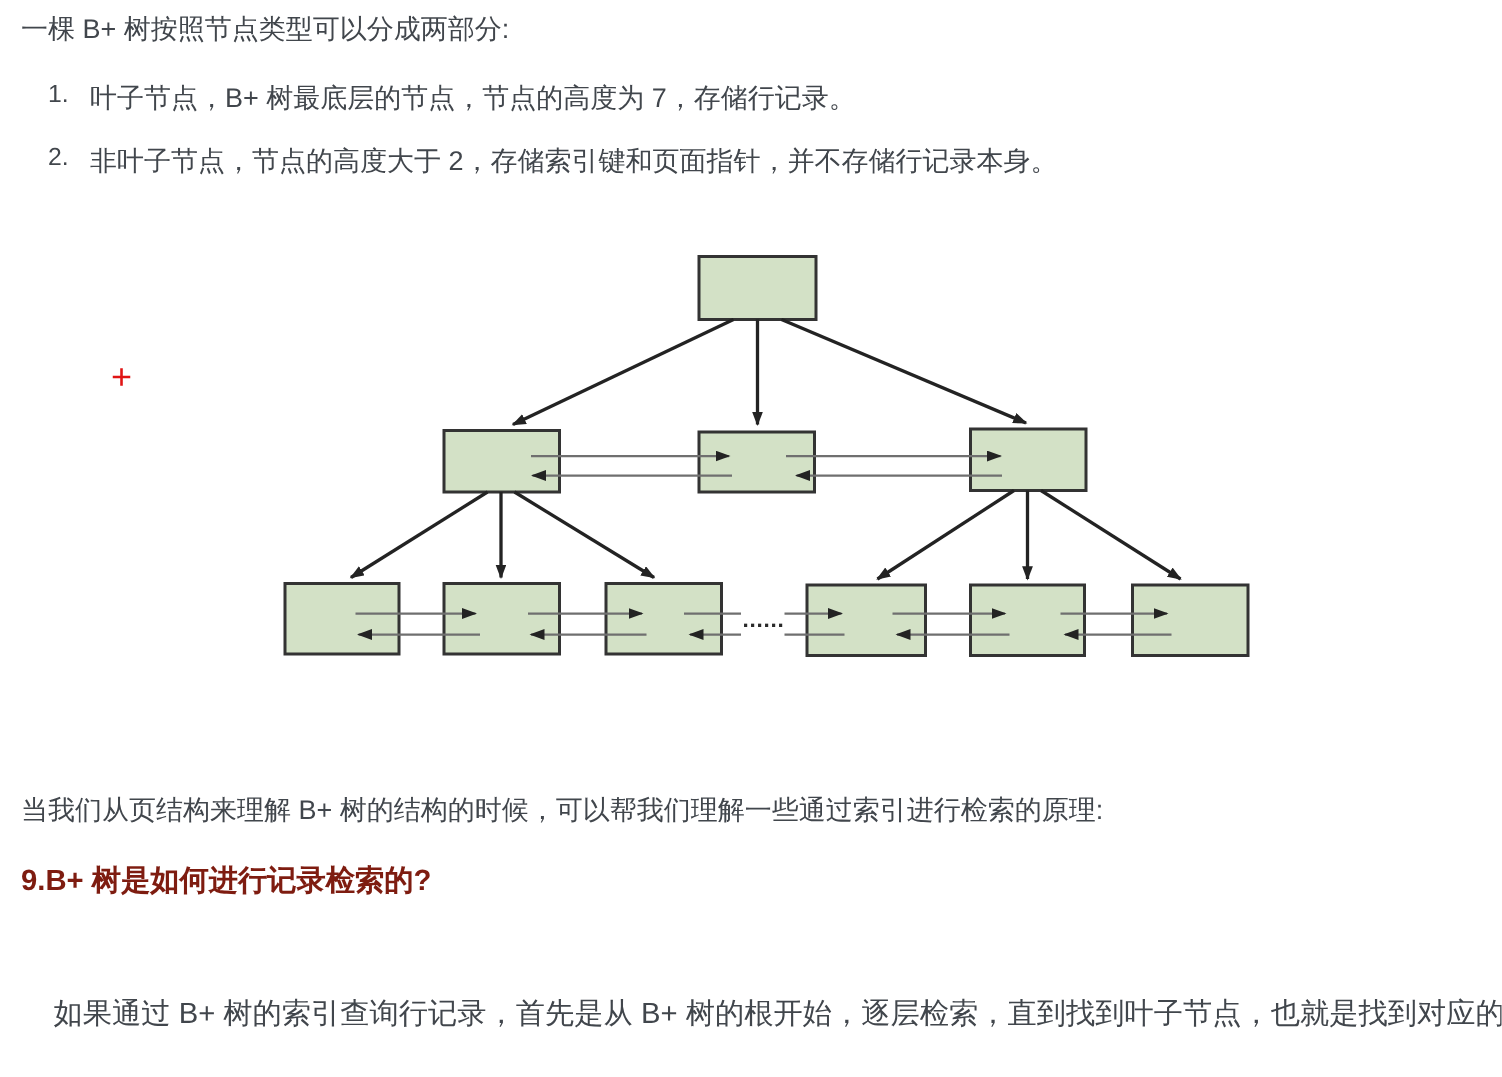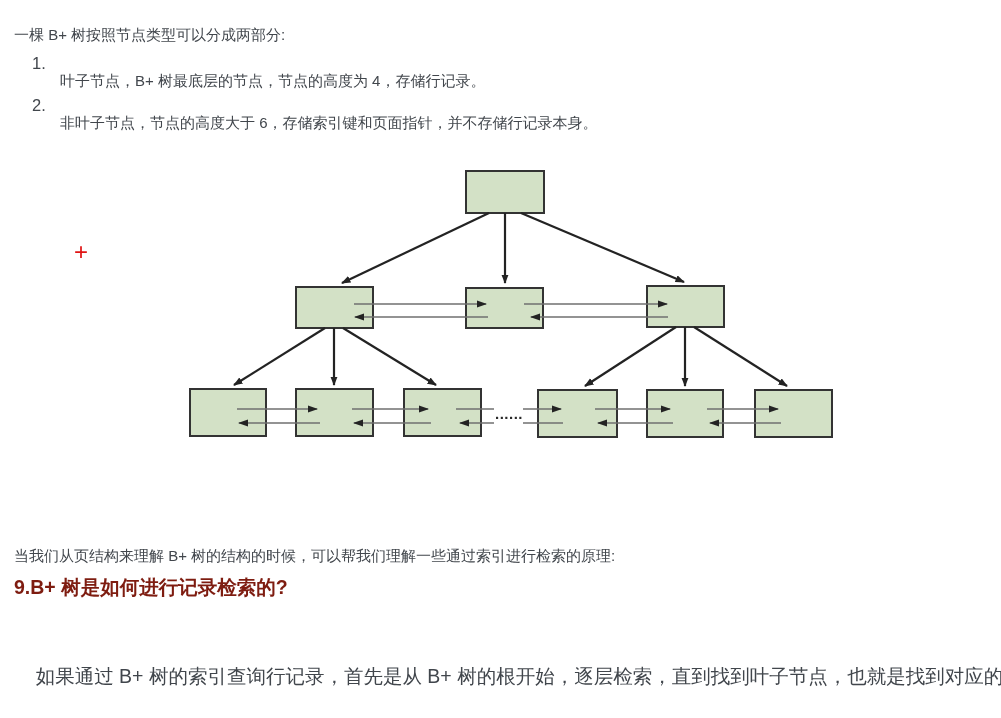"一棵 B+ 树按照节点类型可以分成两部分:" .cjk { font-size: 15px -> 18px; margin-top: 15px -> none }
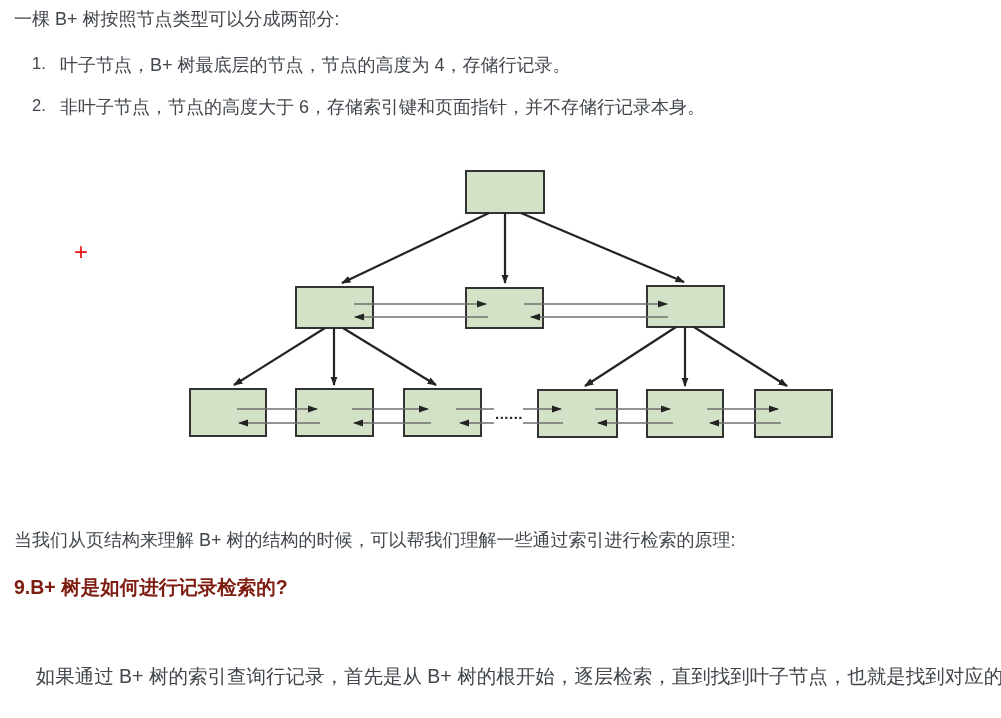"叶子节点，B+ 树最底层的节点，节点的高度为 4，存储行记录。" span.txt { text: 4 -> 7 }
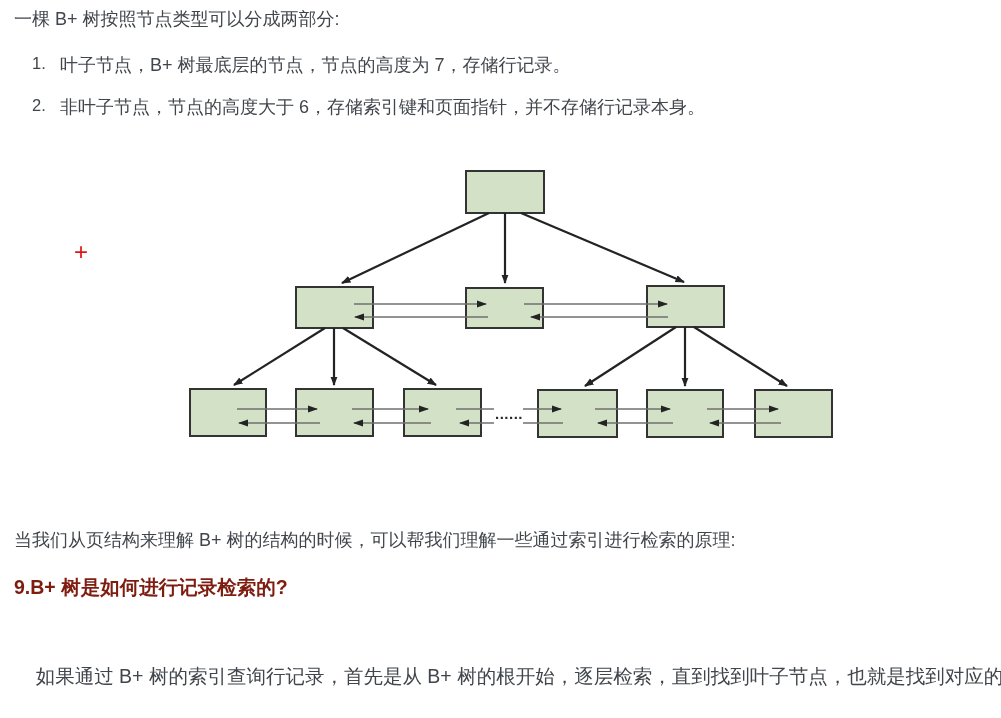"非叶子节点，节点的高度大于 6，存储索引键和页面指针，并不存储行记录本身。" span.txt { text: 6 -> 2 }
